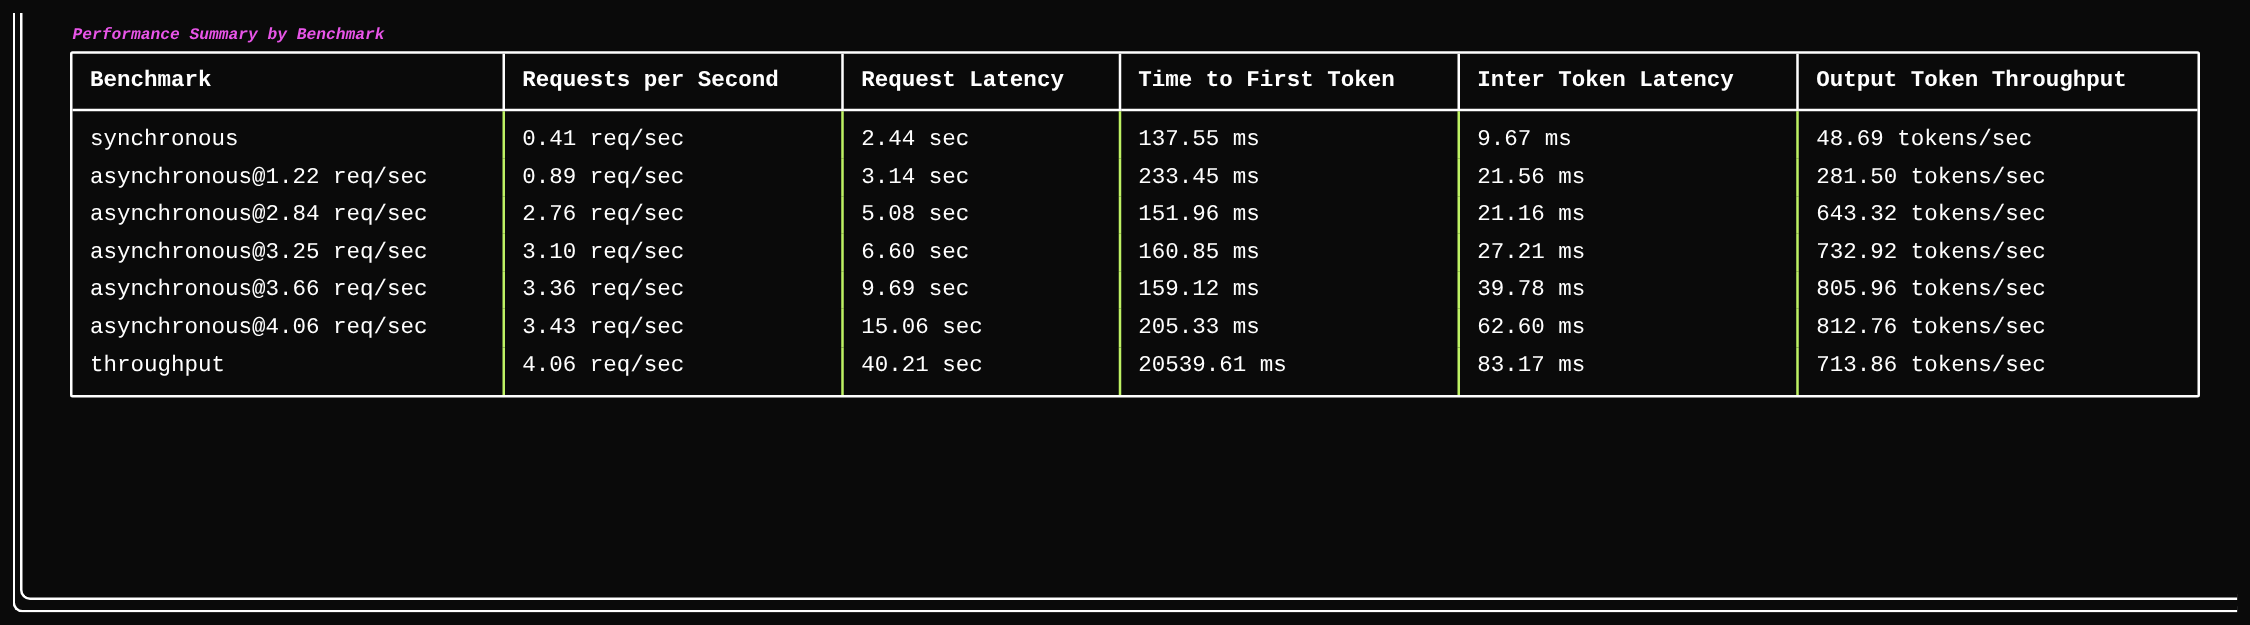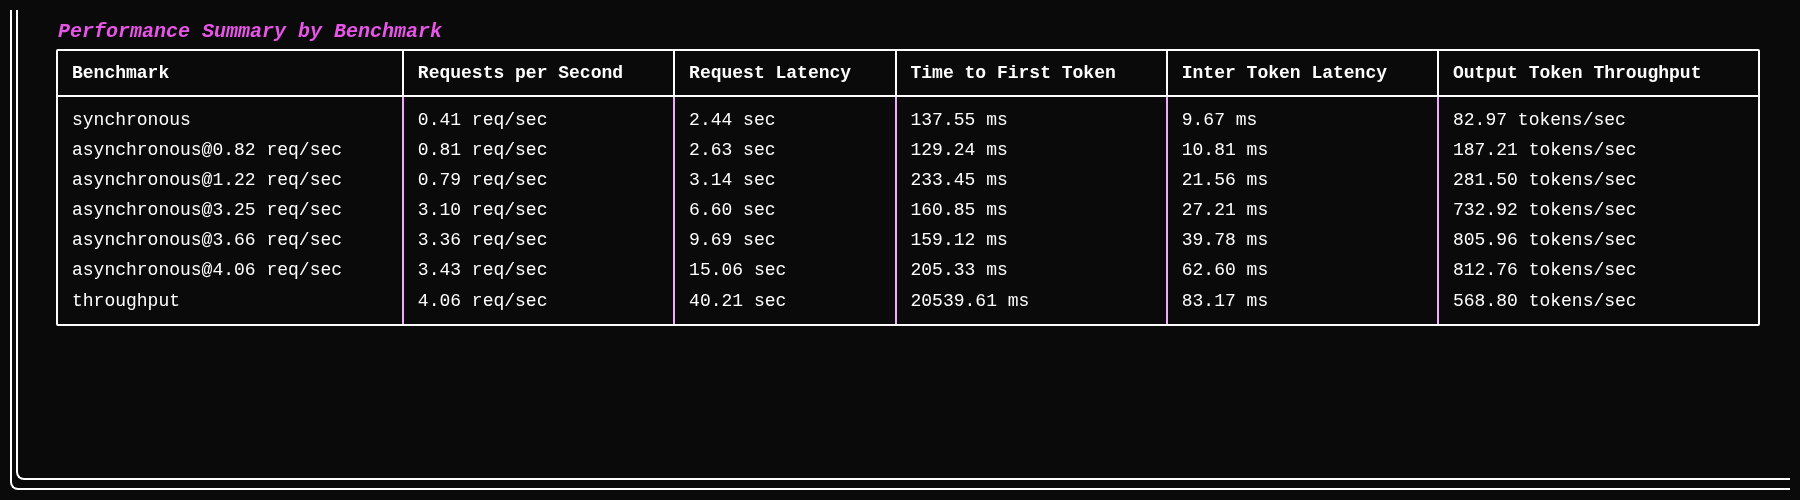"Performance Summary by Benchmark" .title { font-size: 20px -> 13px }
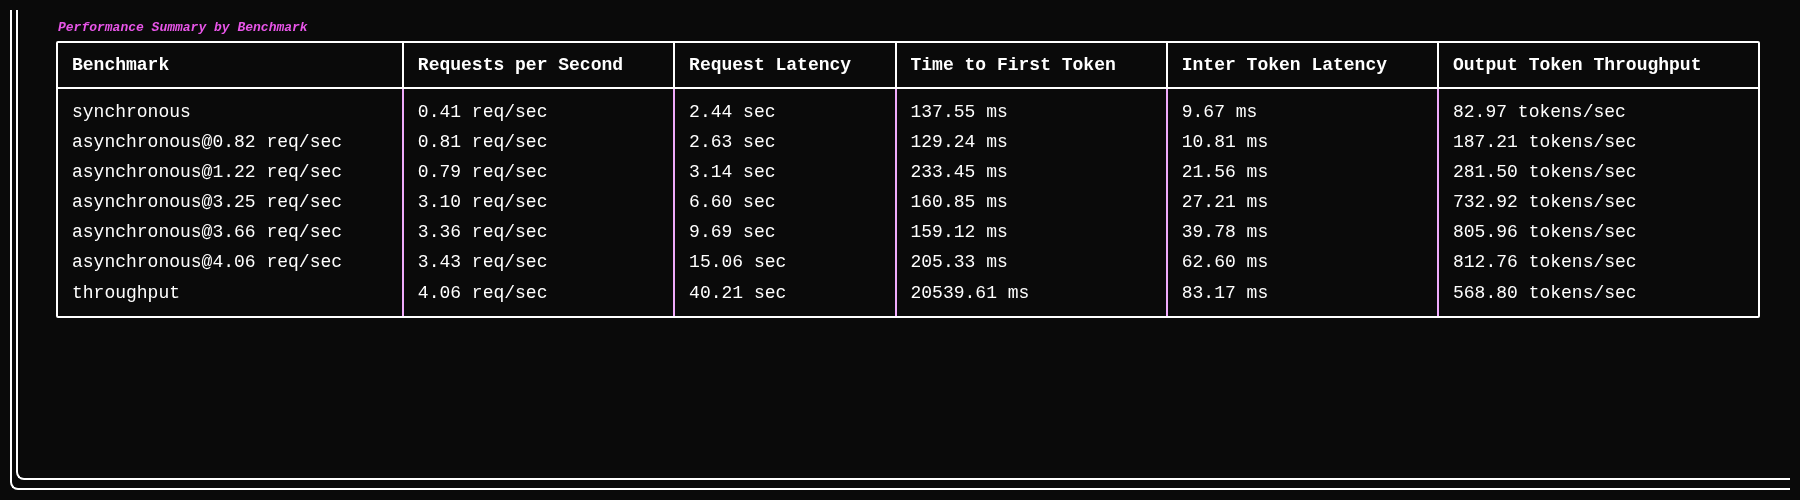"synchronous" td:not(:last-child) { border-right: 2px solid #f0abfc -> 2px solid #bef264 }
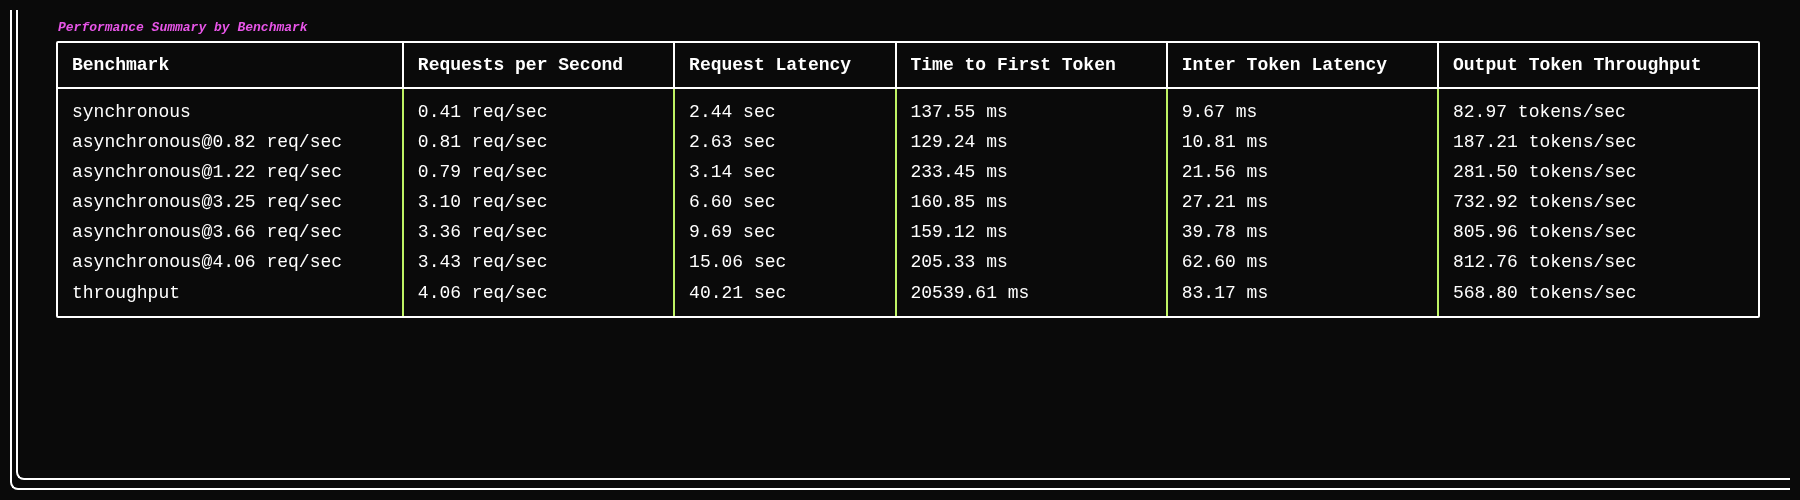"82.97 tokens/sec" td { text: 82.97 -> 48.69 }
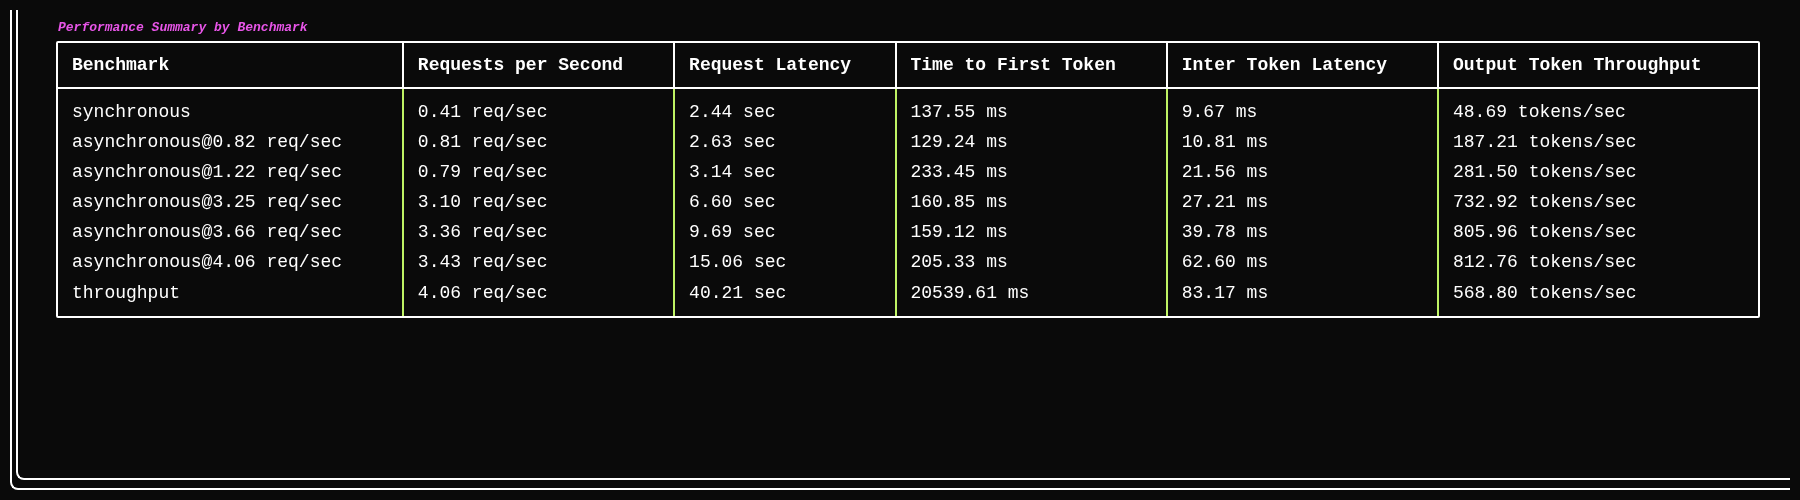"asynchronous@0.82 req/sec" tr { html: <tr> <td>asynchronous@0.82 req/sec</td> <td>0.81 req/sec</td> <td>2.63 sec</td> <td>129.24 ms</td> <td>10.81 ms</td> <td>187.21 tokens/sec</td> </tr> -> none }
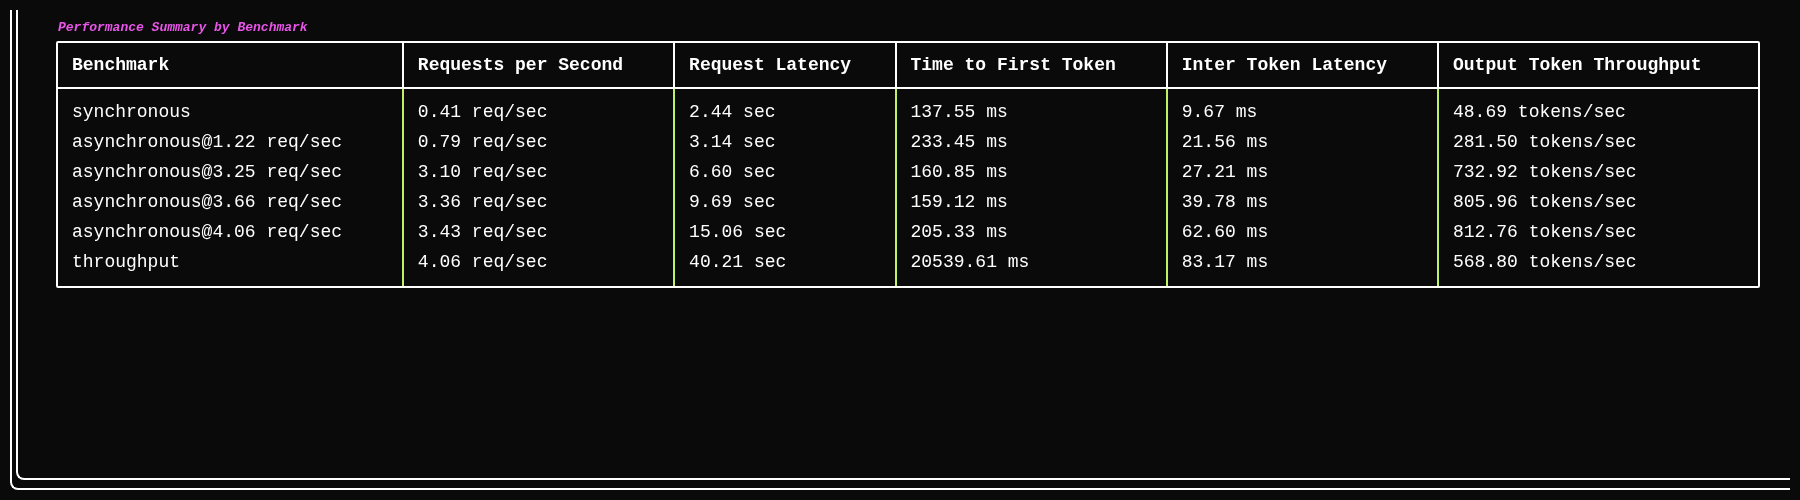"0.79 req/sec" td { text: 0.79 -> 0.89 }
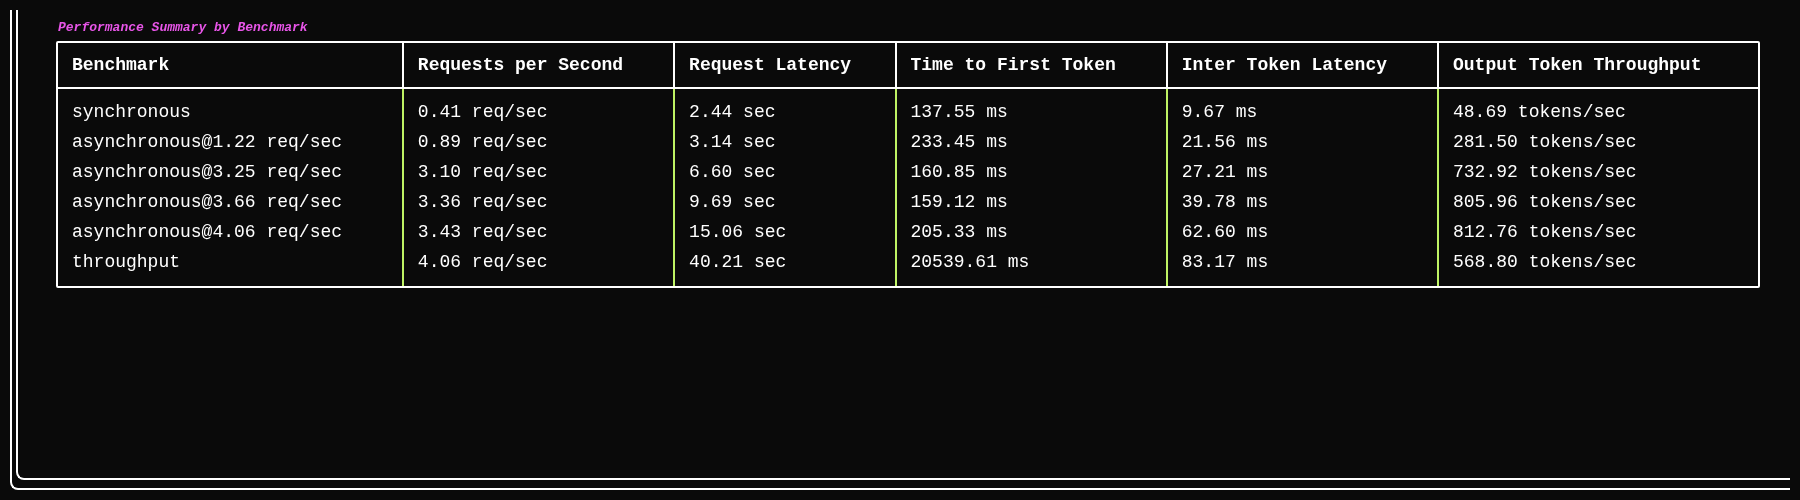"asynchronous@2.84 req/sec" tr { html: none -> <tr> <td>asynchronous@2.84 req/sec</td> <td>2.76 req/sec</td> <td>5.08 sec</td> <td>151.96 ms</td> <td>21.16 ms</td> <td>643.32 tokens/sec</td> </tr> }
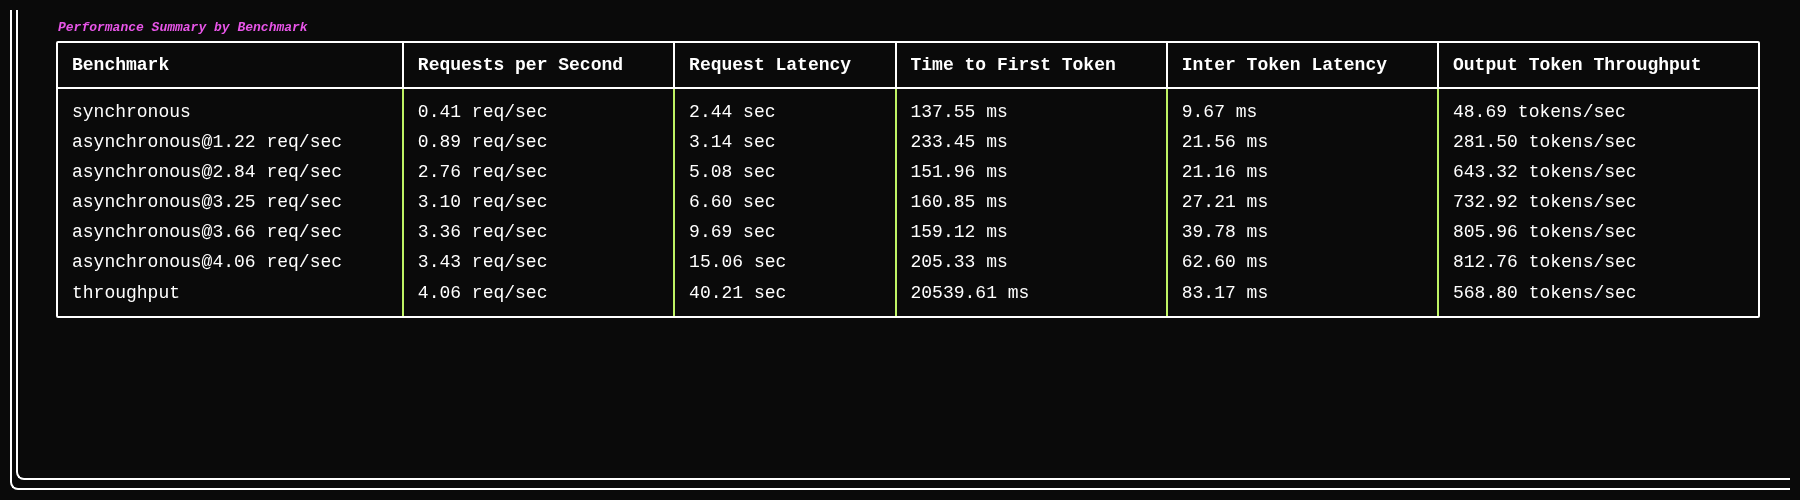"568.80 tokens/sec" td { text: 568.80 -> 713.86 }
